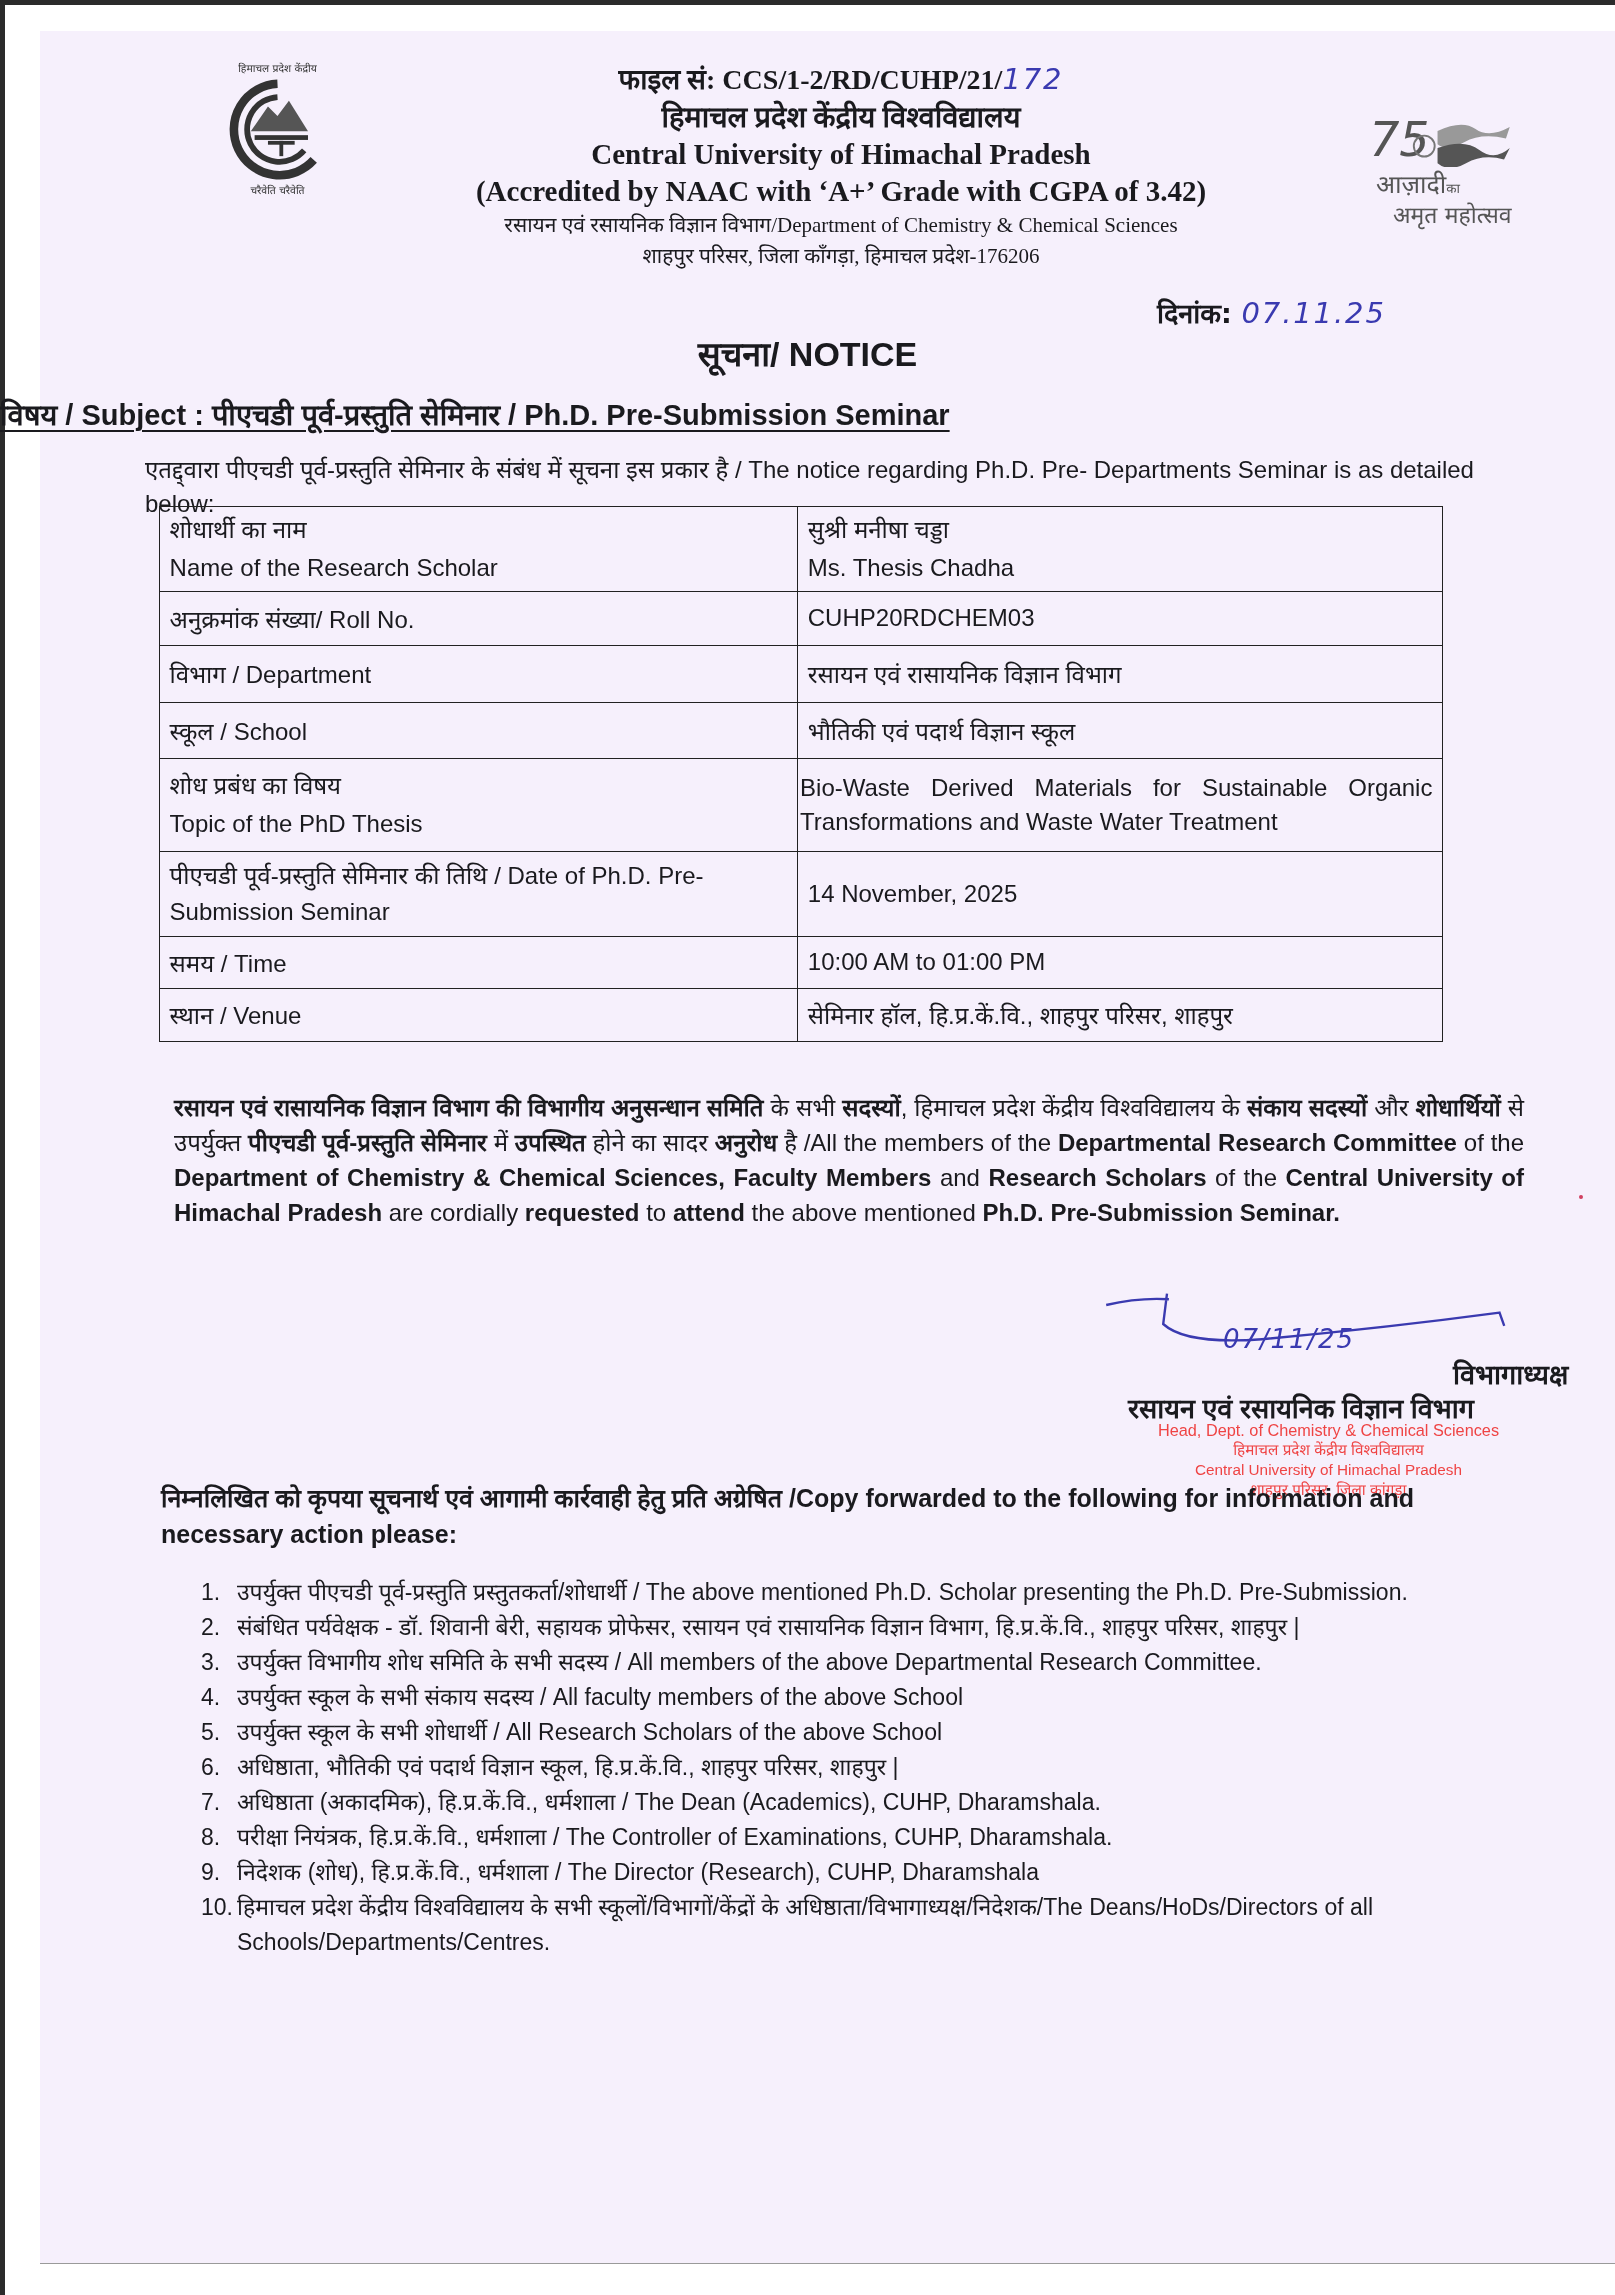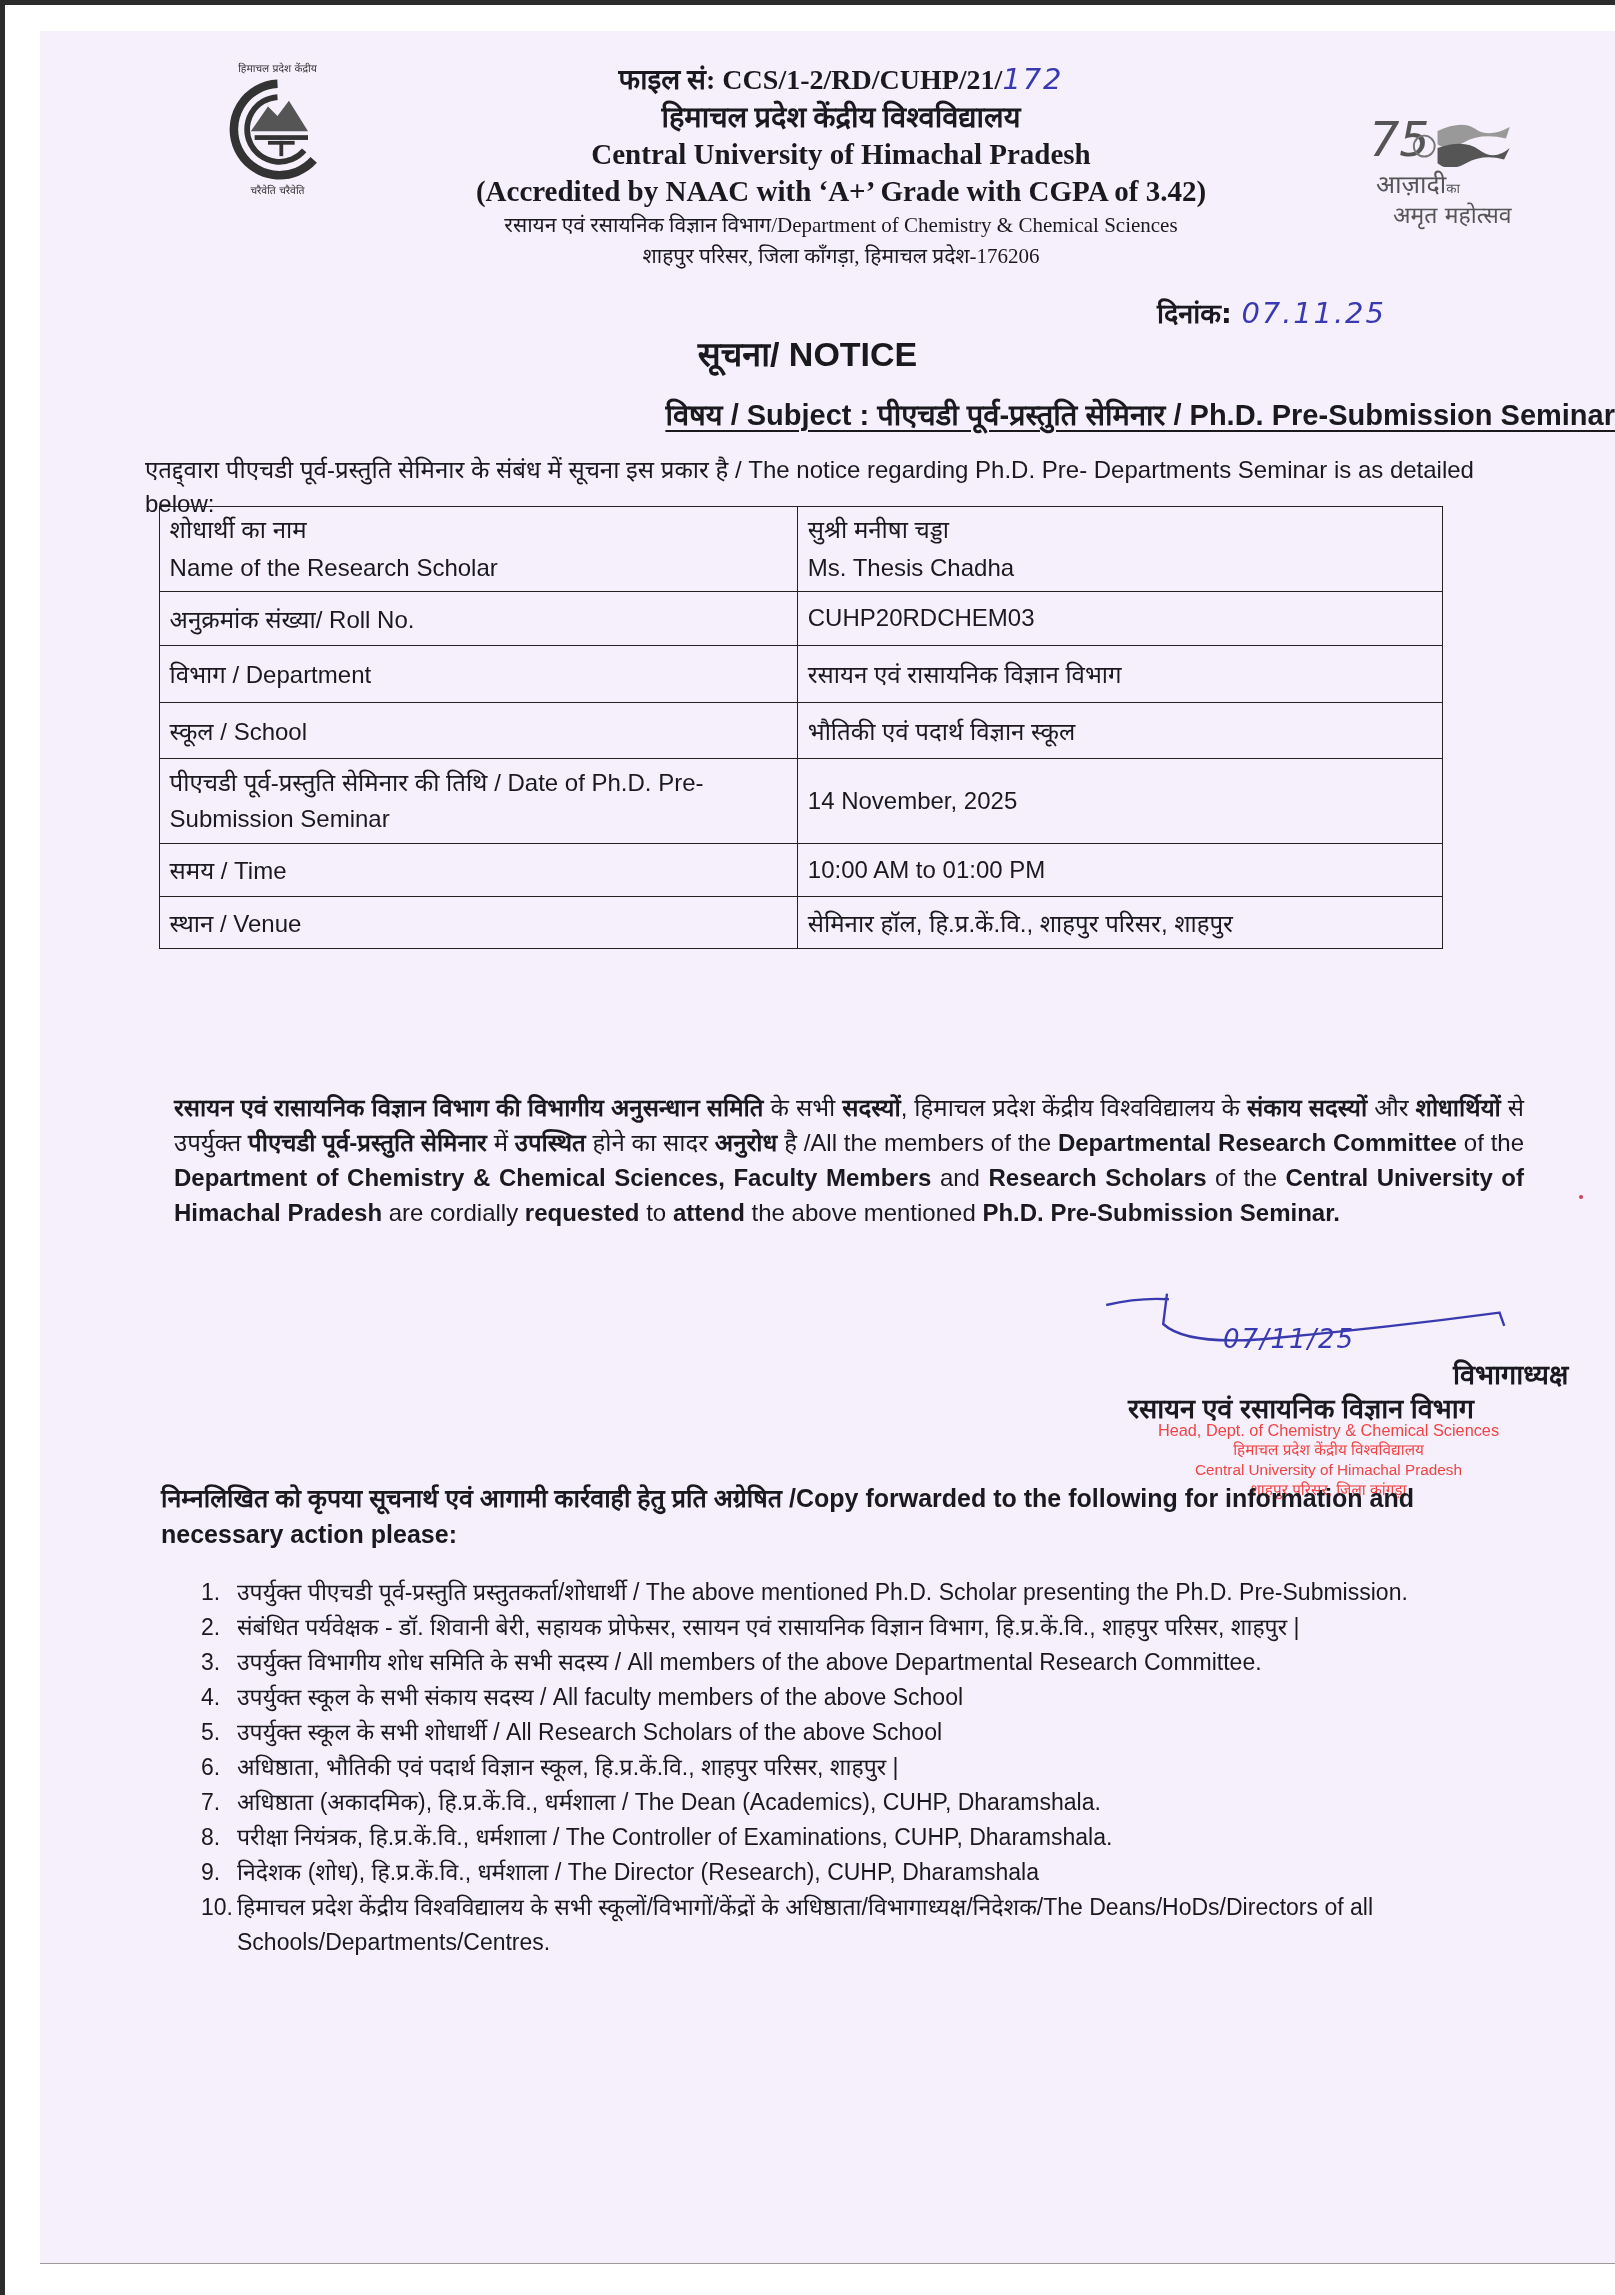"विषय / Subject : पीएचडी" .subject { text-align: right -> left }
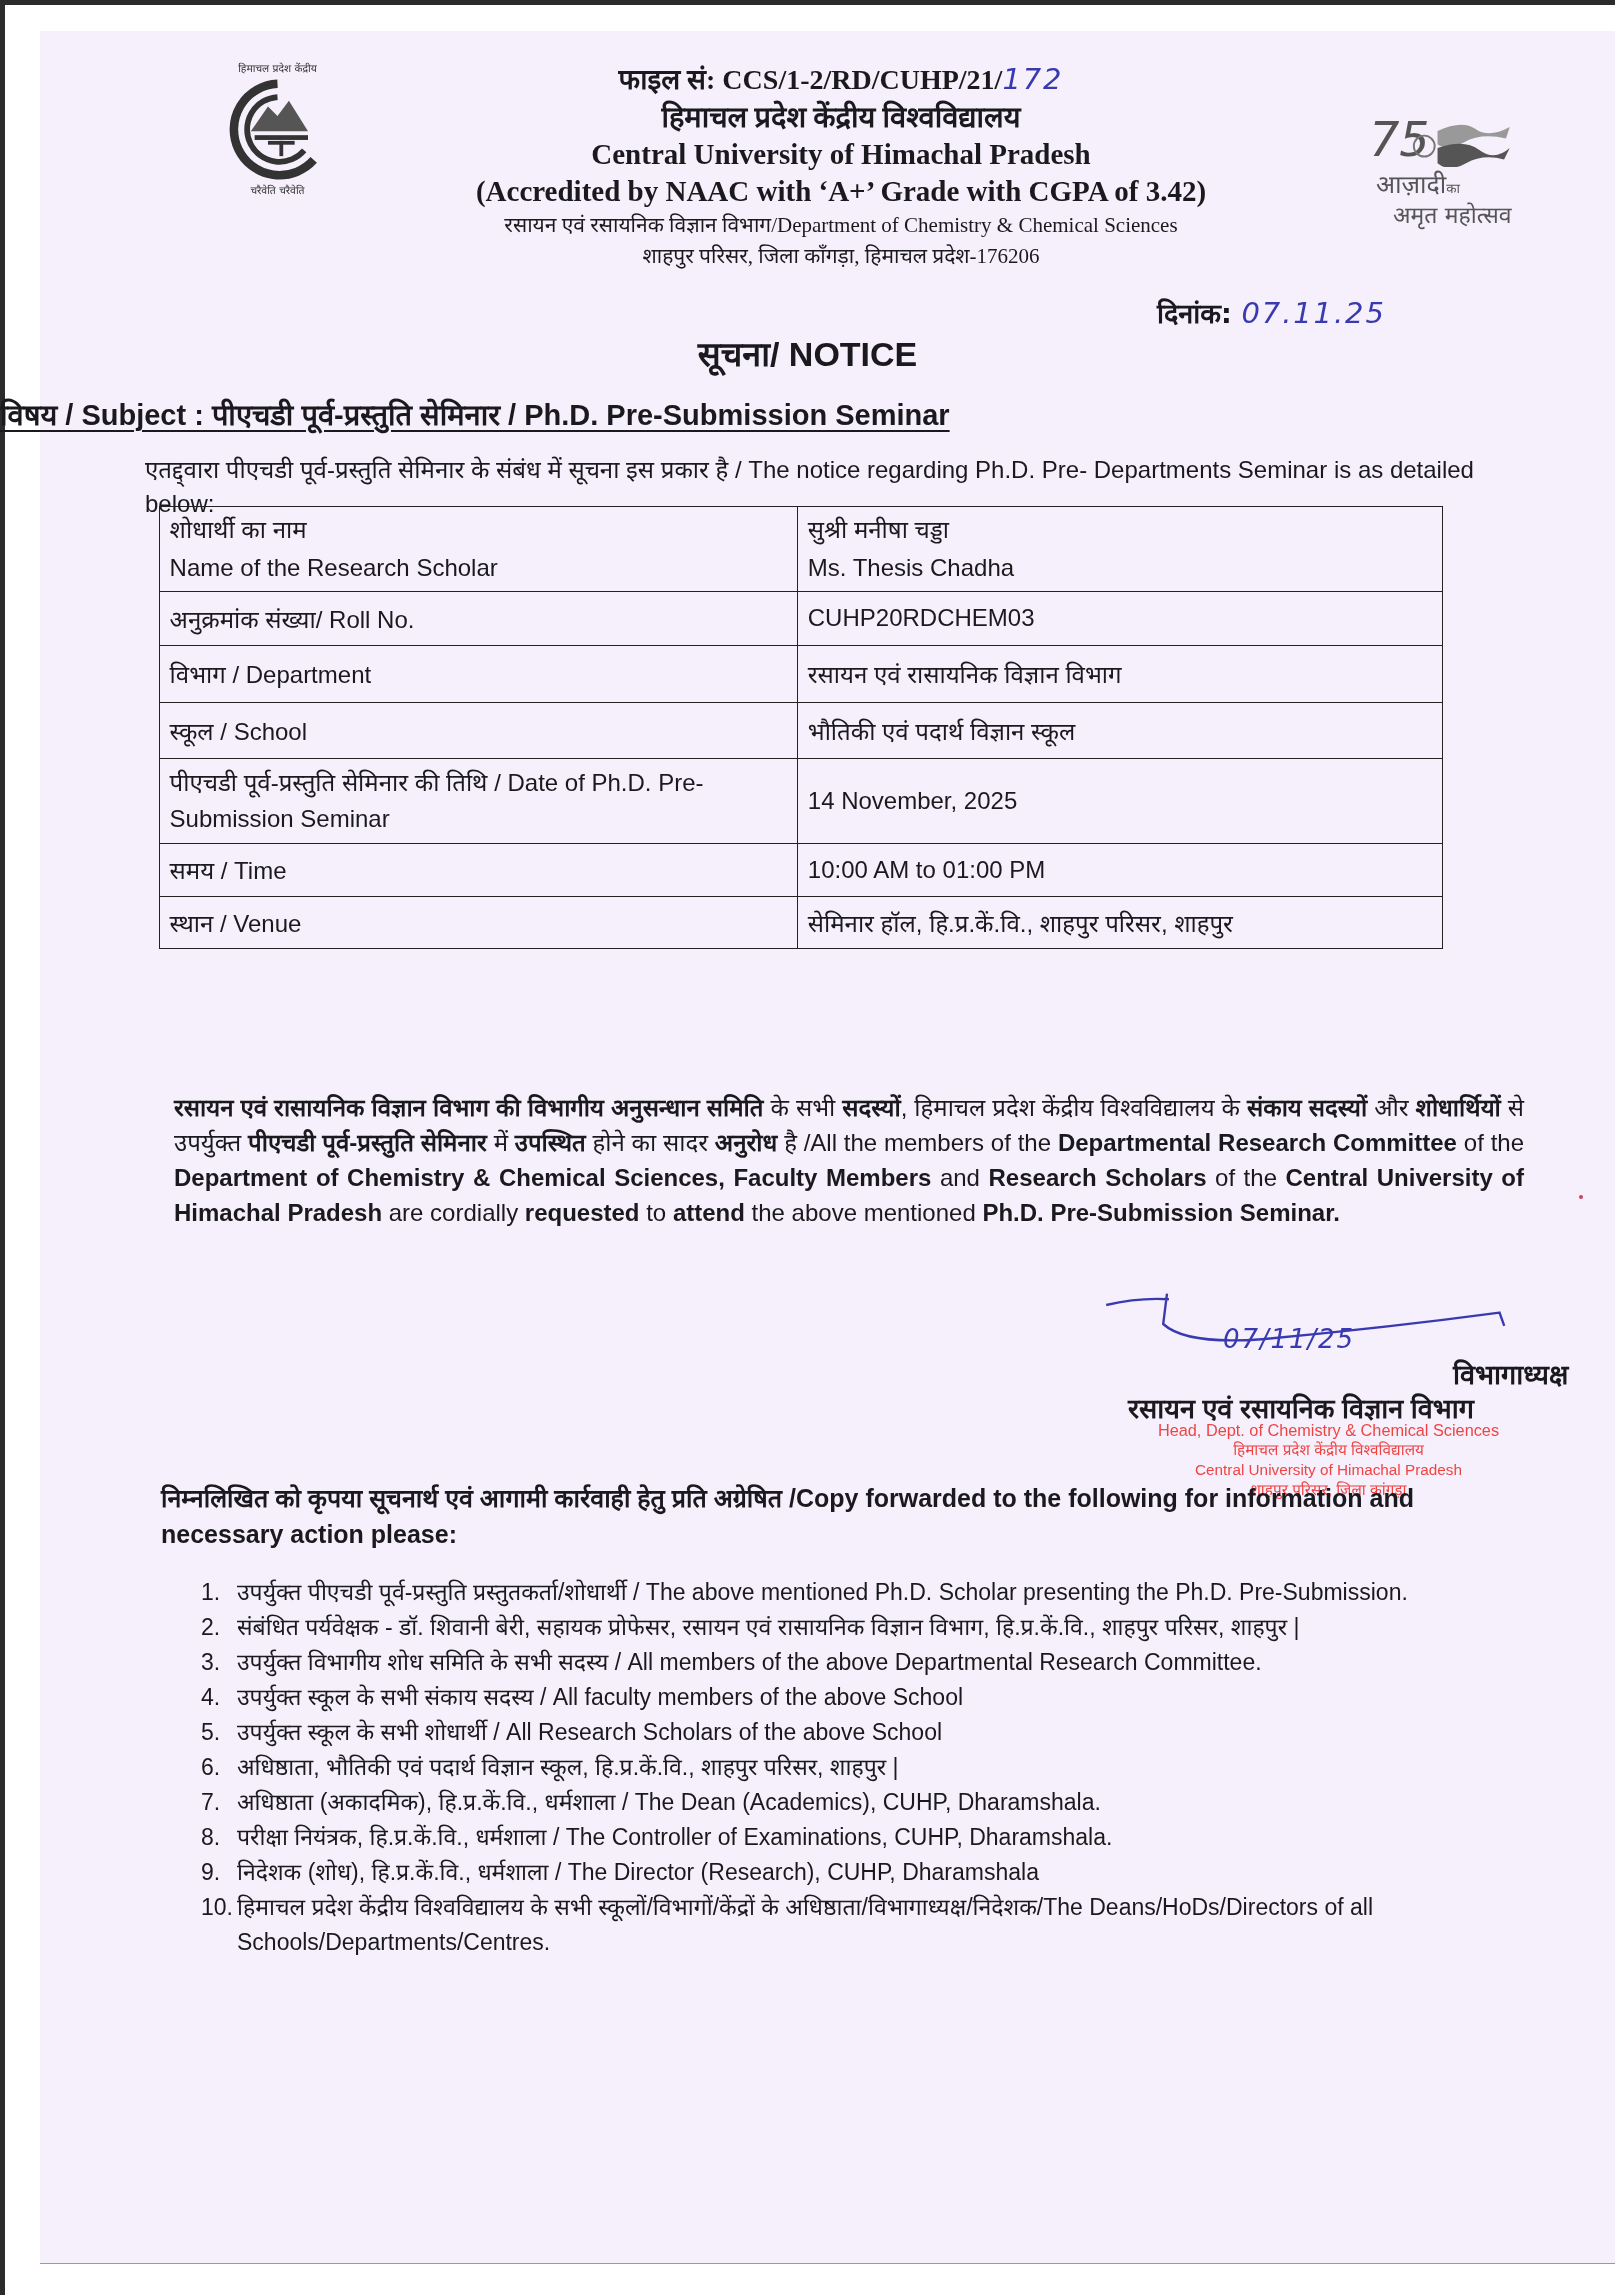"शोध प्रबंध का विषय" tr.r-topic { html: none -> <tr> <td> <div>शोध प्रबंध का विषय</div> <div>Topic of the PhD Thesis</div> </td> <td>Bio-Waste Derived Materials for Sustainable Organic Transformations and Waste Water Treatment</td> </tr> }
